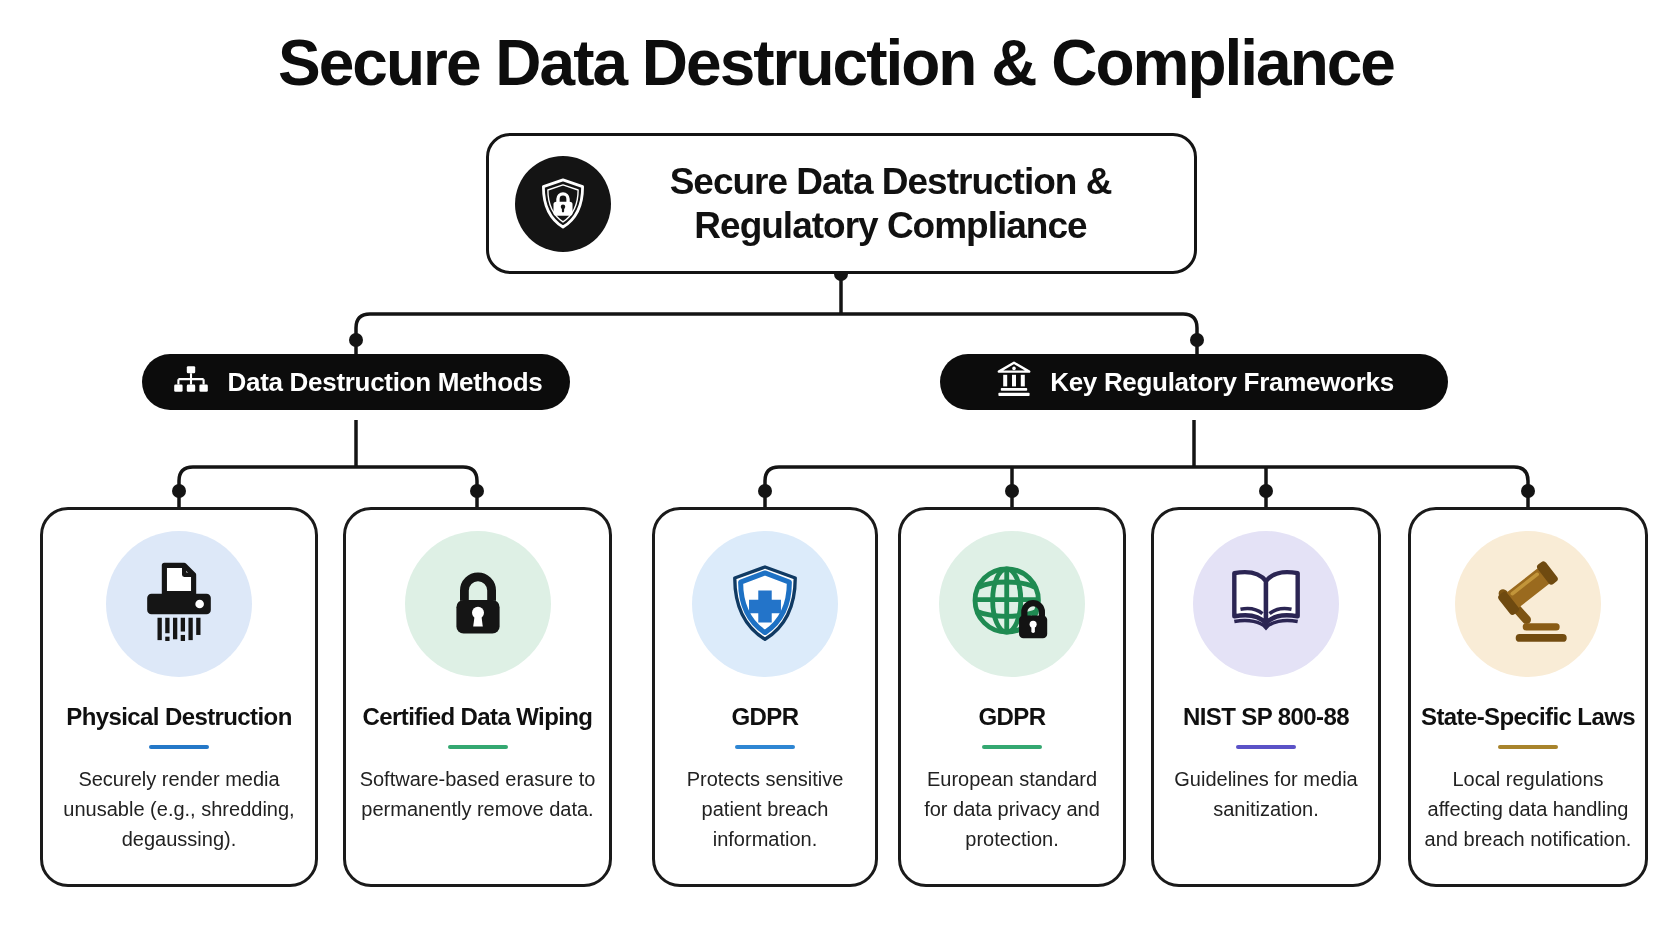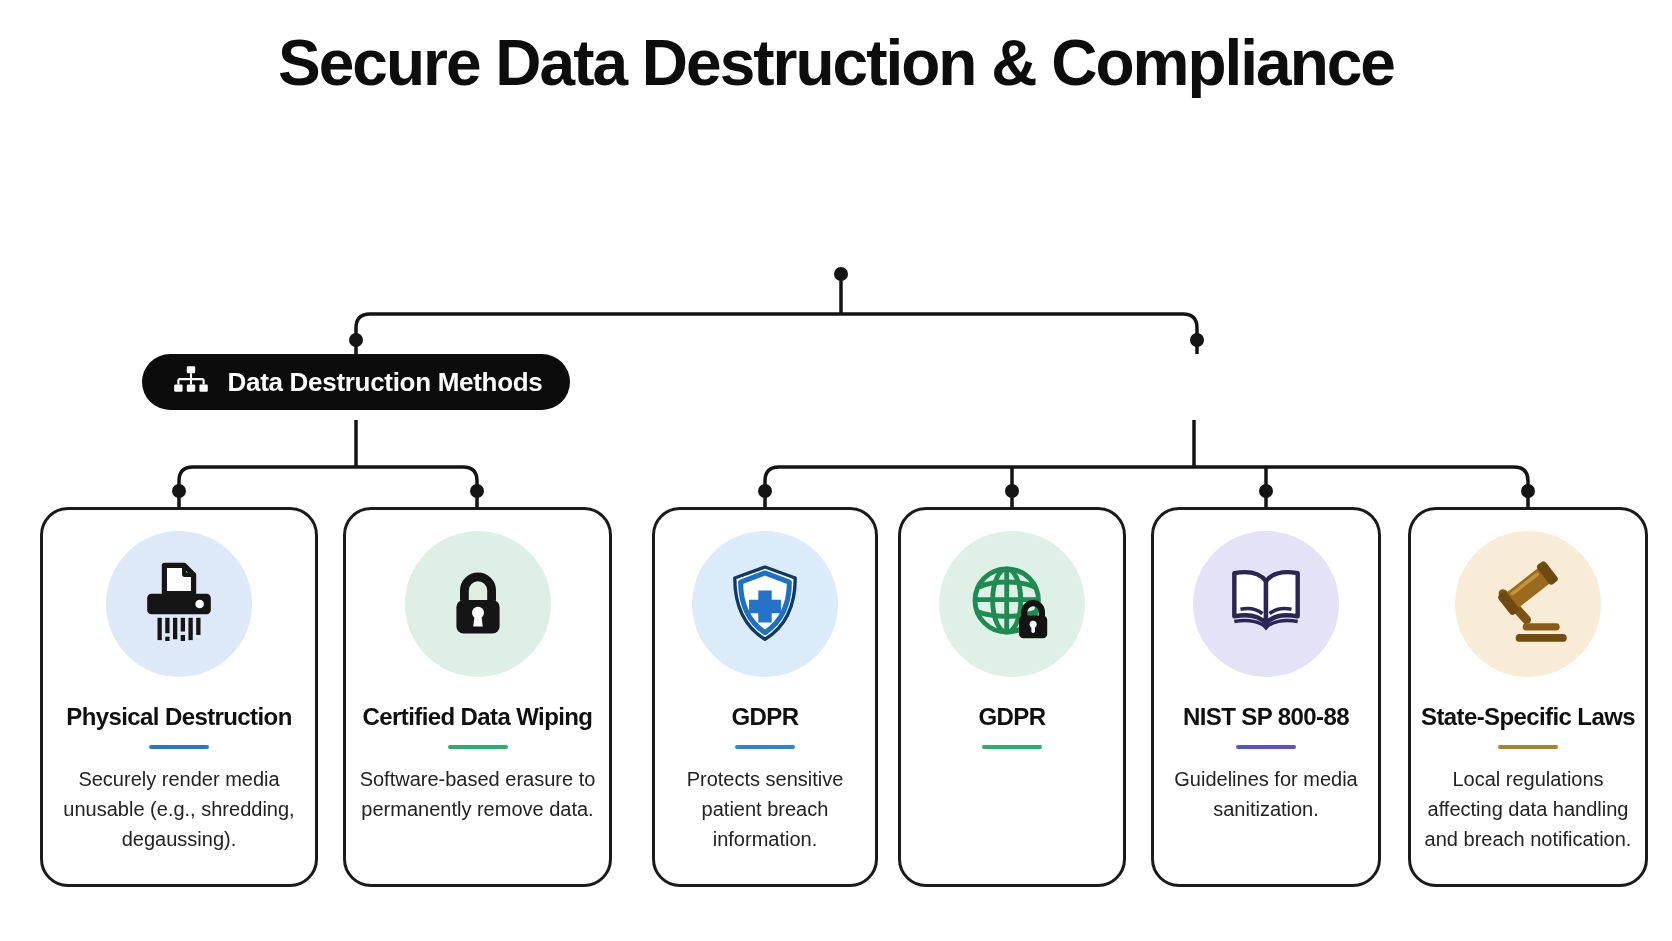"Secure Data Destruction &" div.root-node { html: none -> <div> <div> <svg> <path></path> <path></path> <path></path> <rect></rect> <circle></circle> <rect></rect> </svg> </div> <div> <div>Secure Data Destruction &amp;</div> <div>Regulatory Compliance</div> </div> </div> }
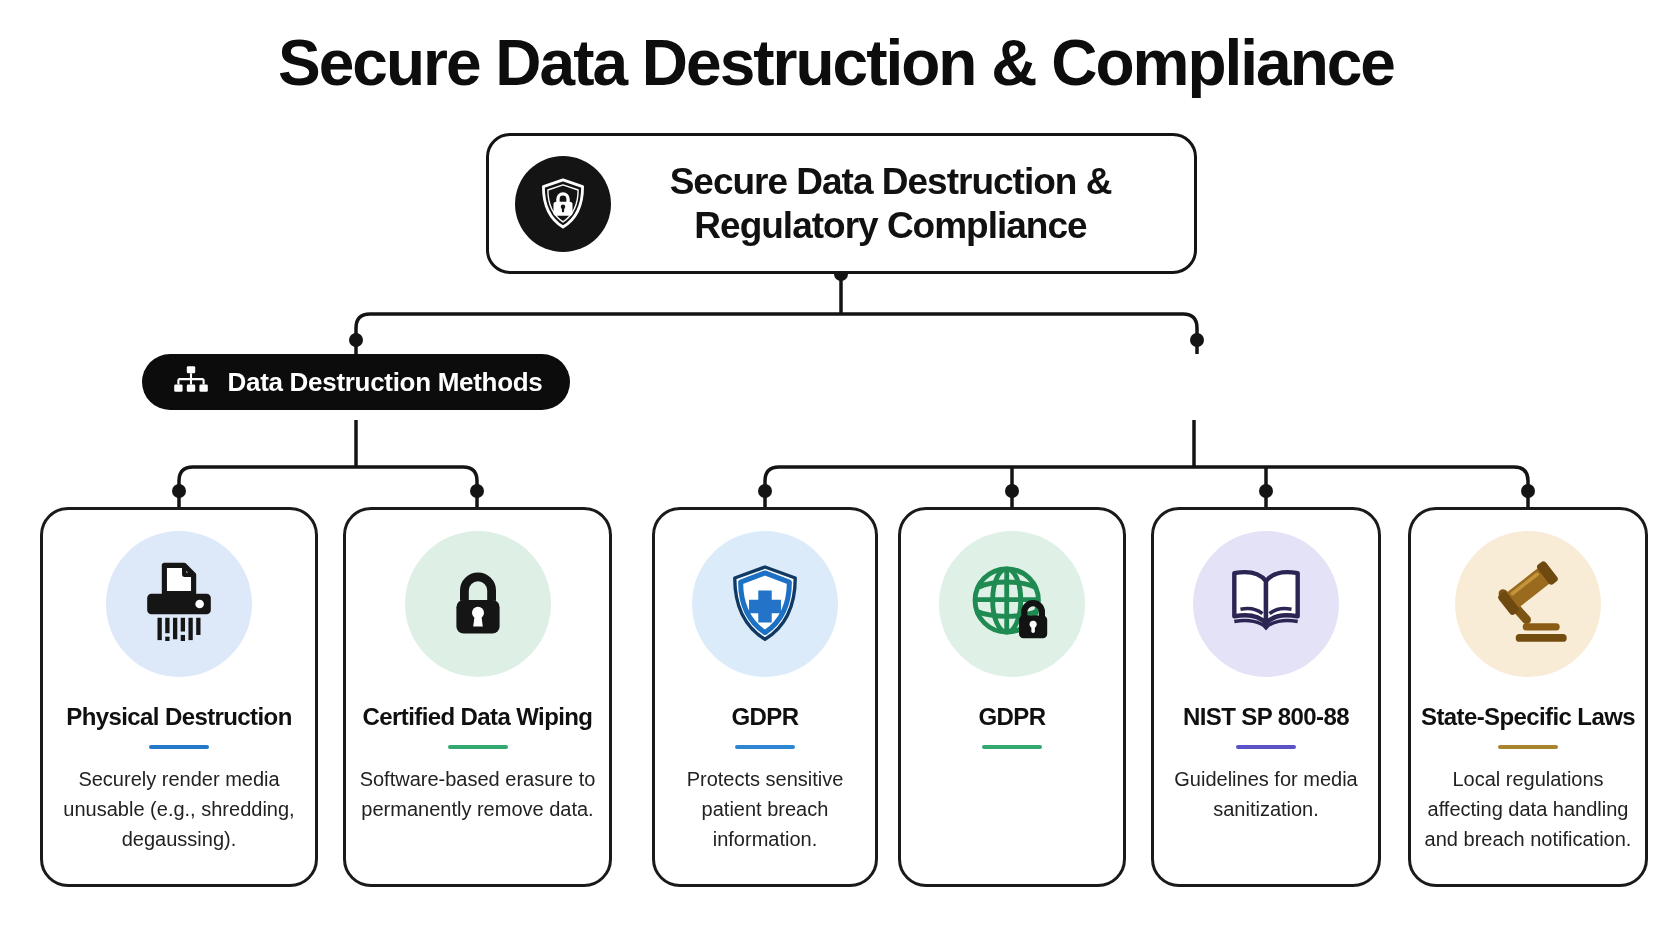"Key Regulatory Frameworks" div.pill { html: none -> <div> <span> <svg> <path></path> <circle></circle> <rect></rect> <rect></rect> <rect></rect> <rect></rect> <rect></rect> </svg> </span> <span>Key Regulatory Frameworks</span> </div> }
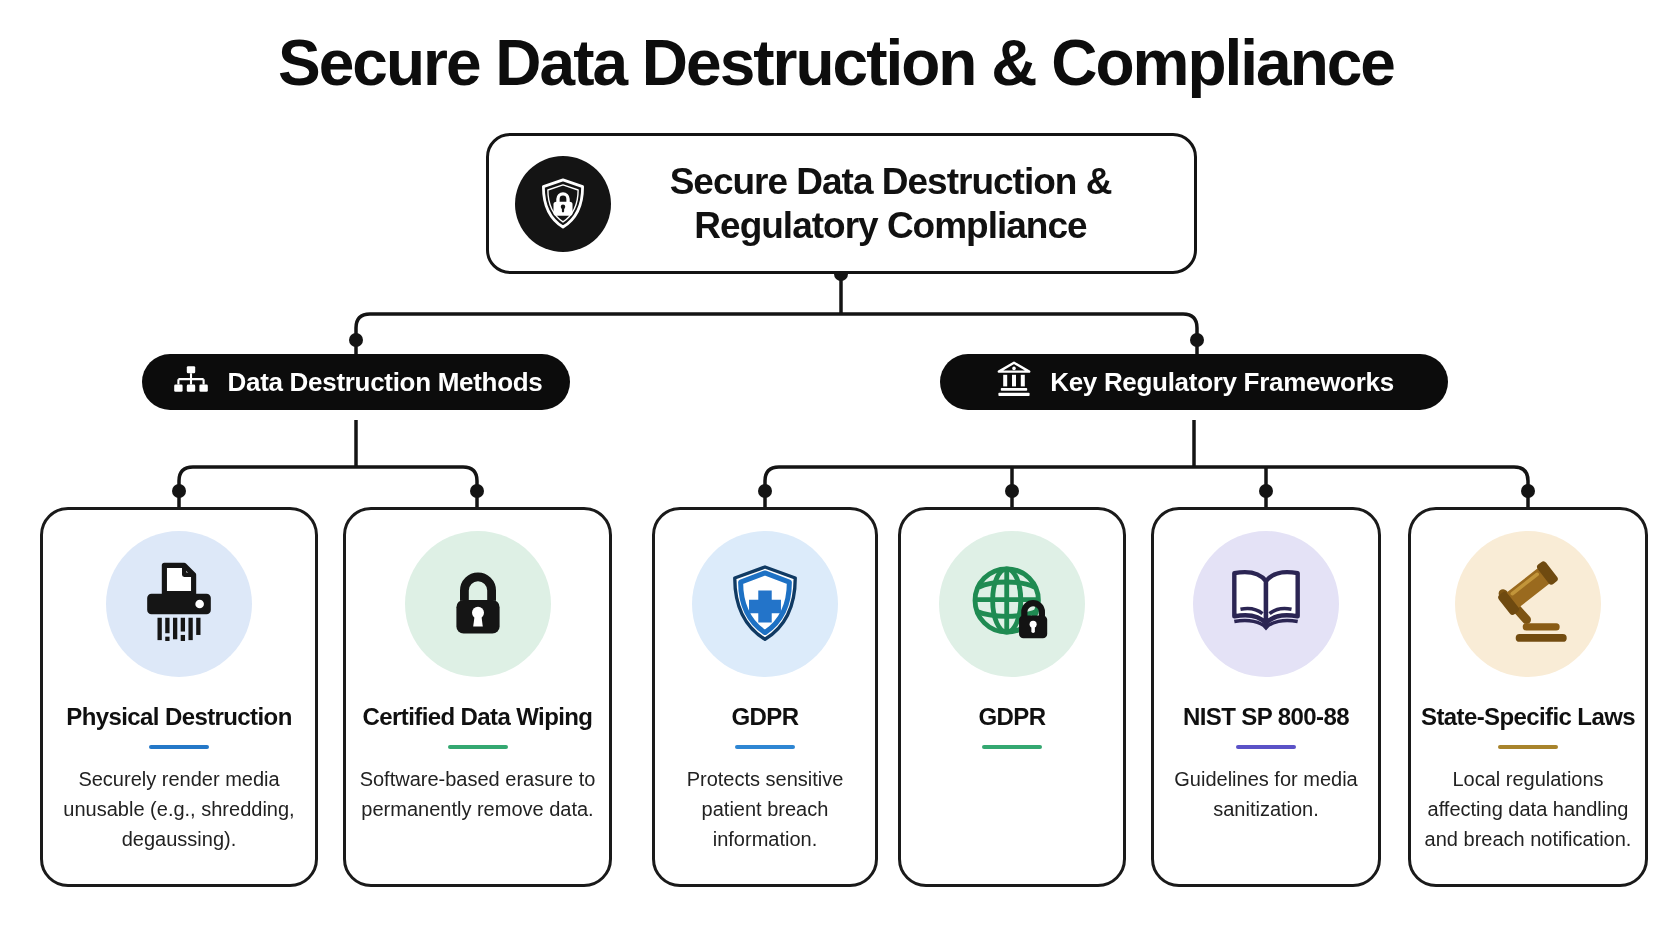"European standard for data privacy" div.card-desc { html: none -> <div>European standard for data privacy and protection.</div> }
